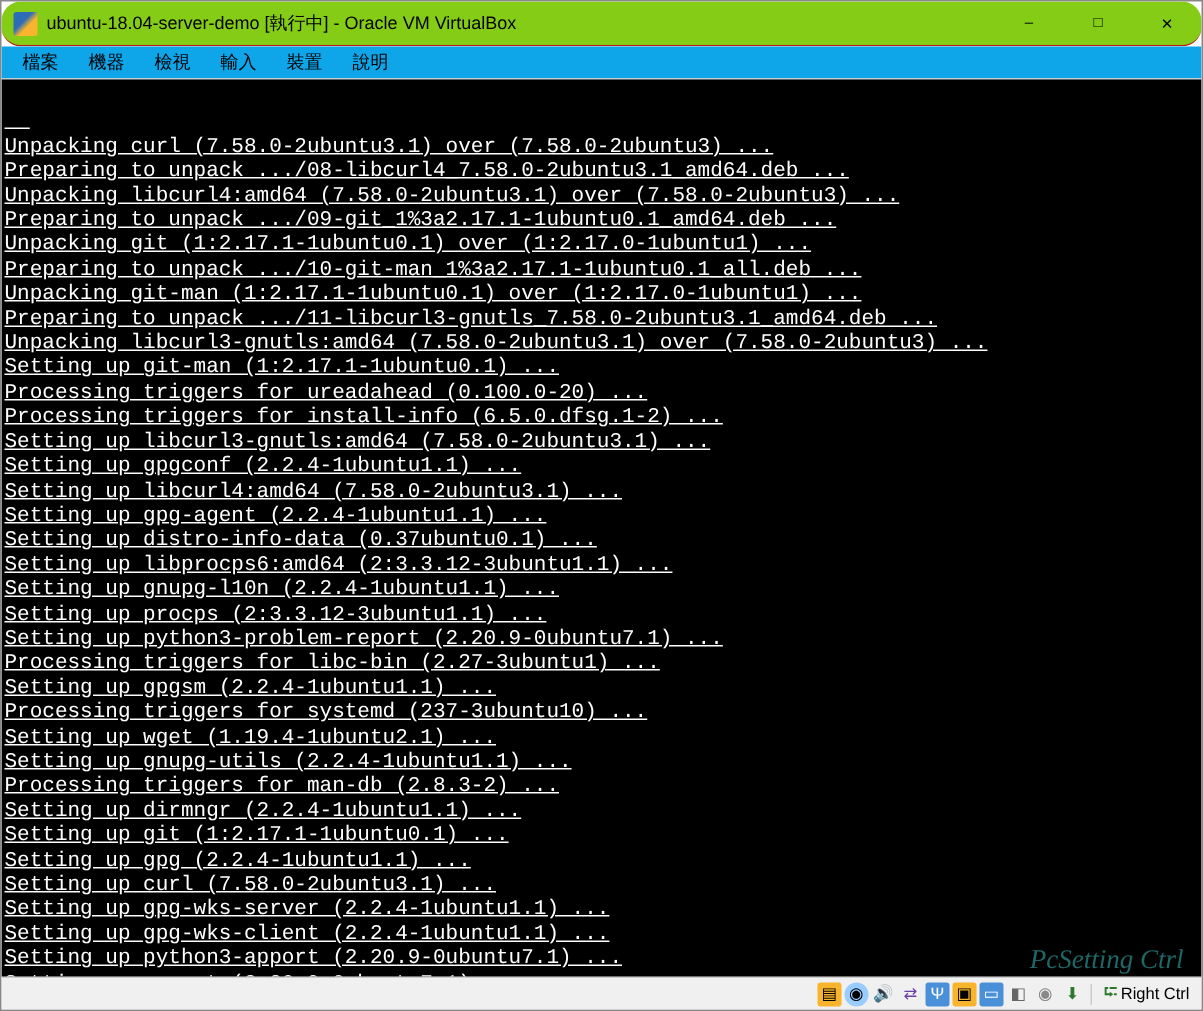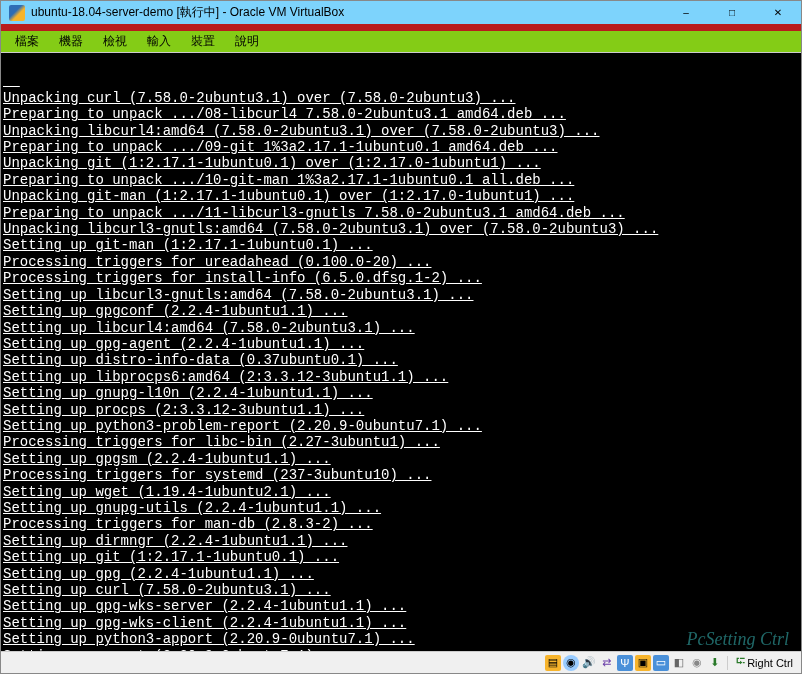"ubuntu-18.04-server-demo [執行中] - Oracle" .titlebar { background: #7dd3fc -> #84cc16; border-bottom: 7px solid #b91c1c -> 1px solid #b91c1c; border-radius: none -> 13px }
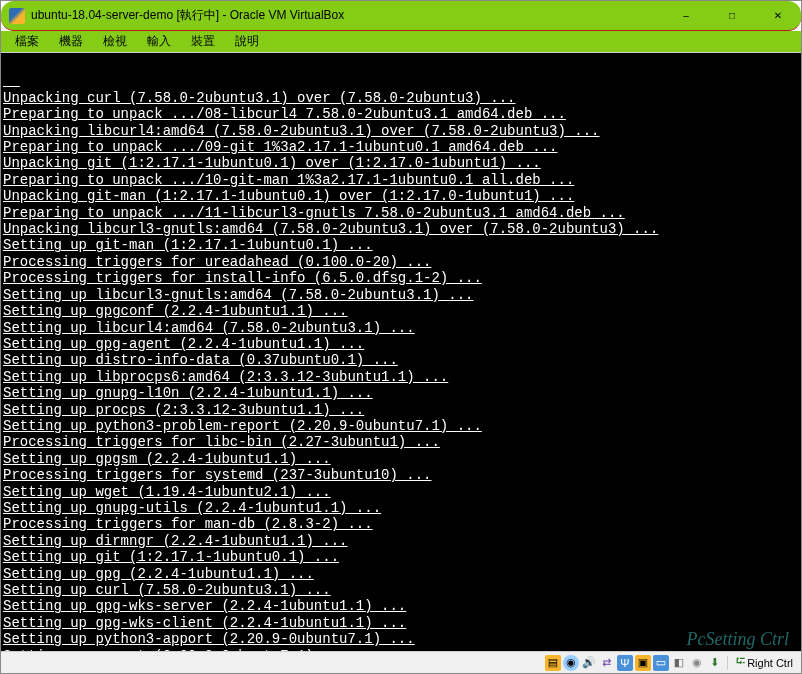"檔案" .menubar { background: #84cc16 -> #0ea5e9 }
